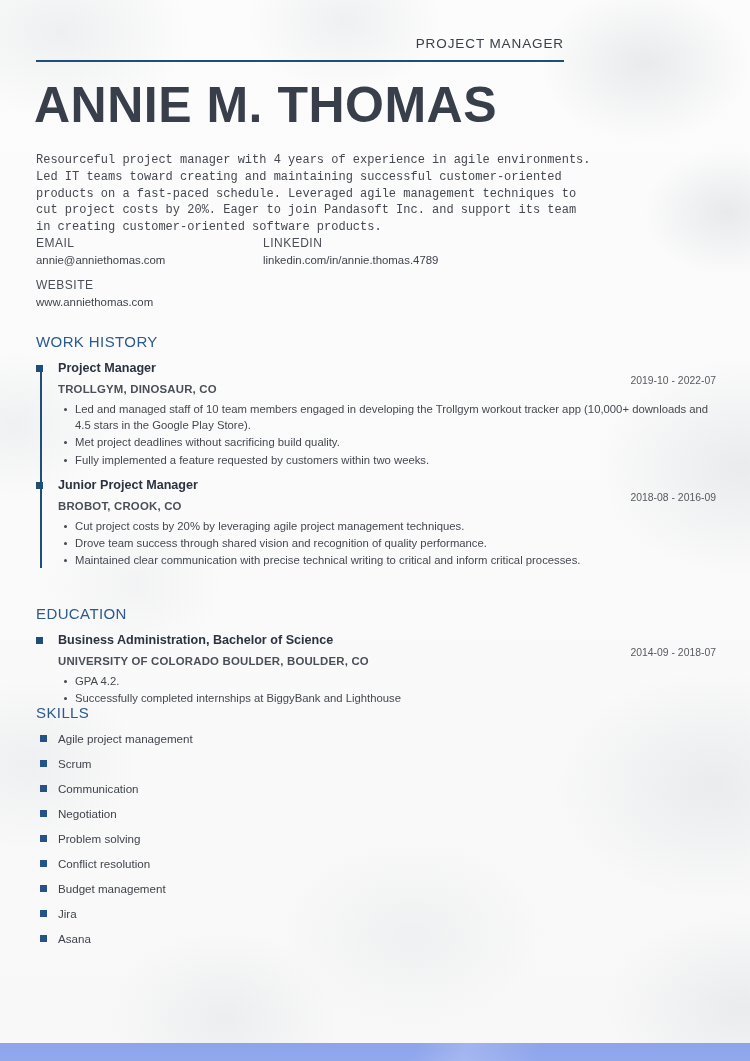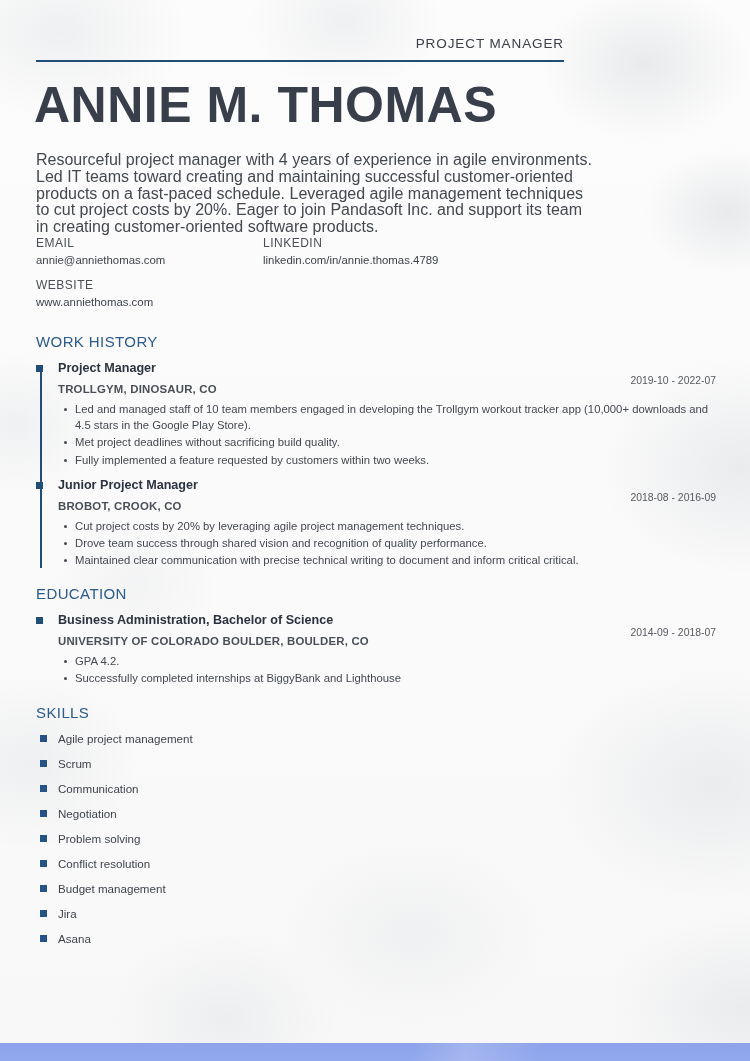"Resourceful project manager with 4" .summary { font-family: none -> Liberation Mono, monospace; font-size: 16px -> 12px }
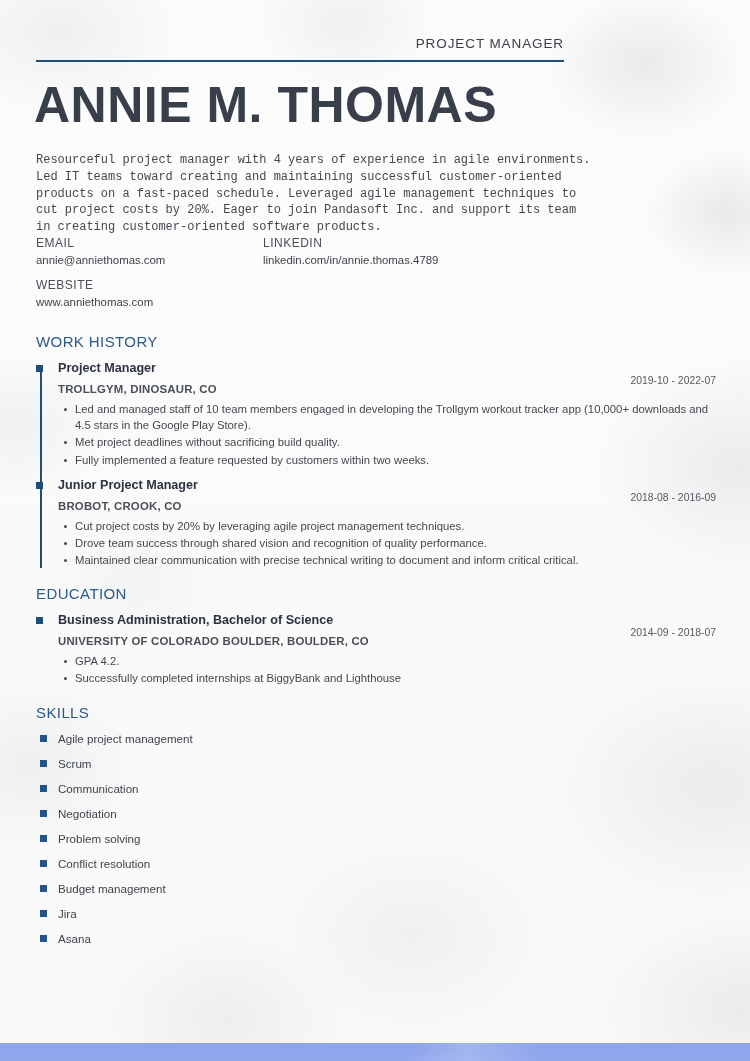"Maintained clear communication with" li { text: document and inform critical critical -> critical and inform critical processes }
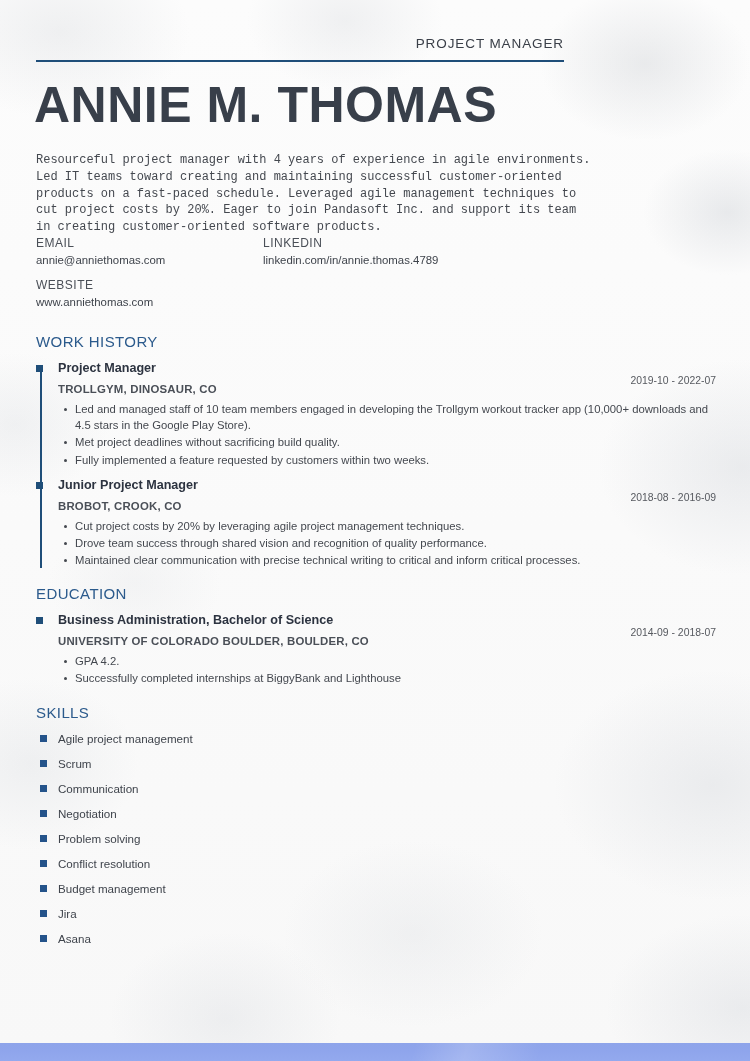"EDUCATION" .sec-edu { top: 585px -> 605px }
